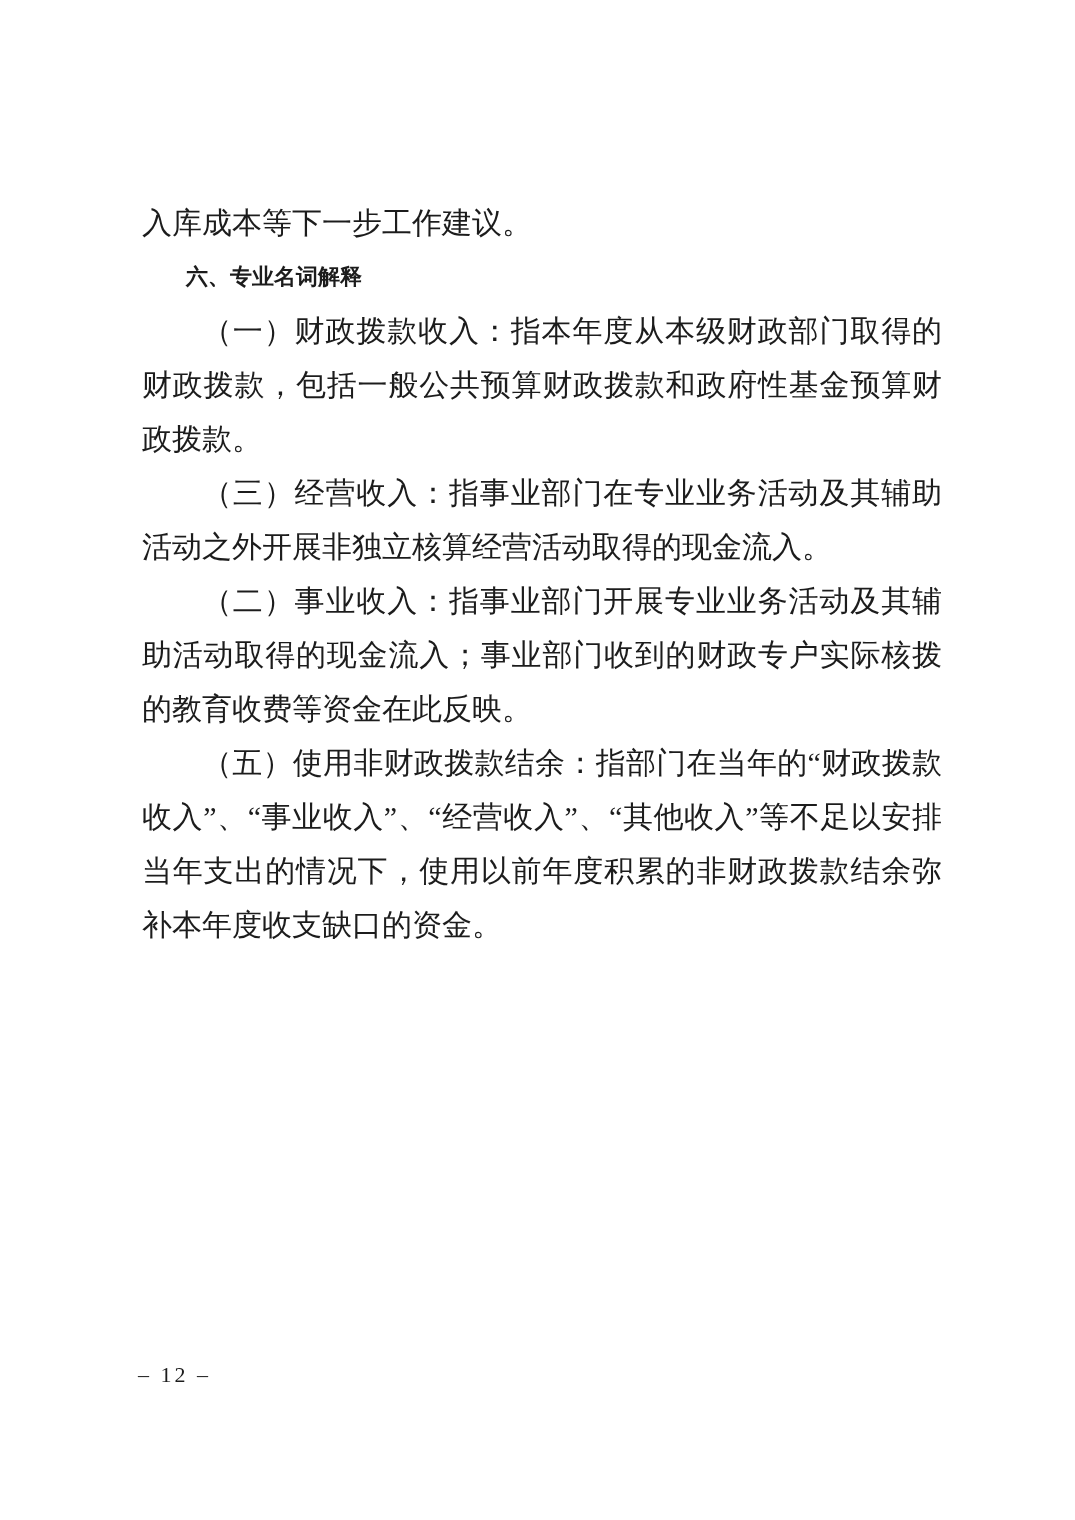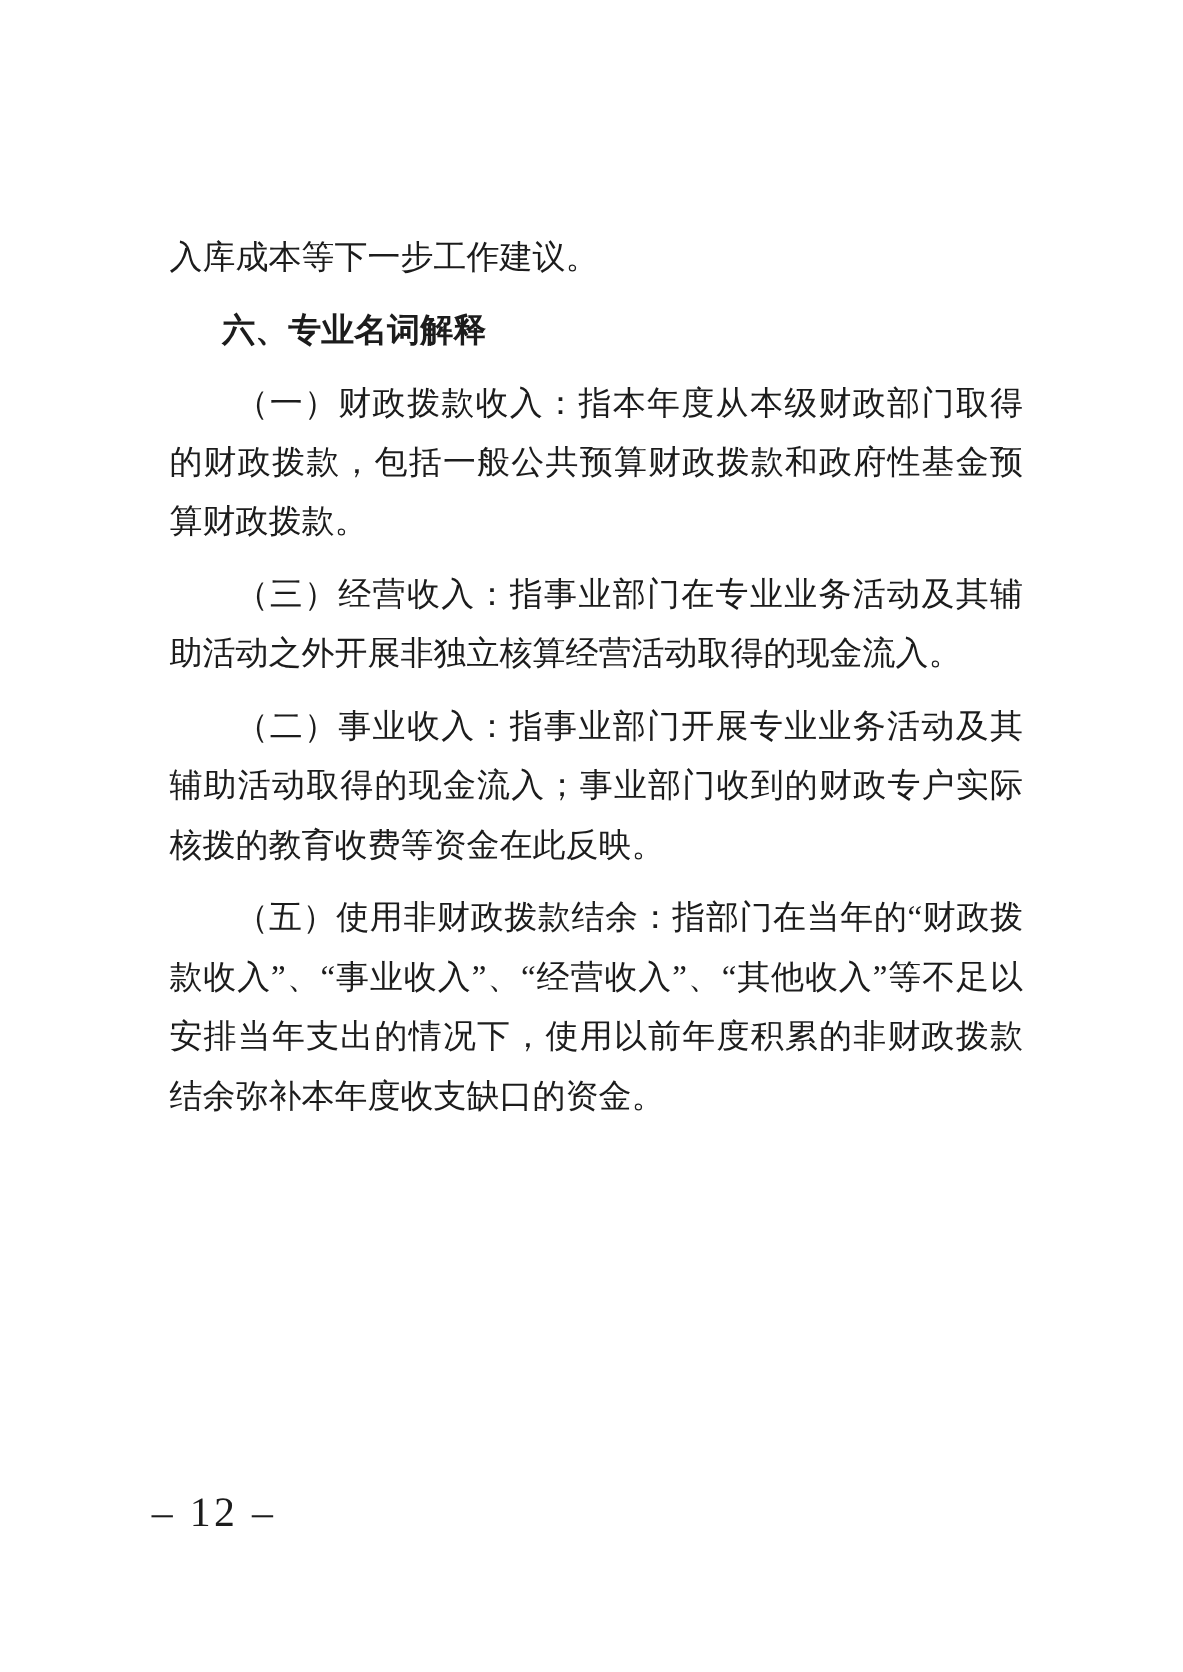"入库成本等下一步工作建议。" .content p { margin: 12px -> 0 }
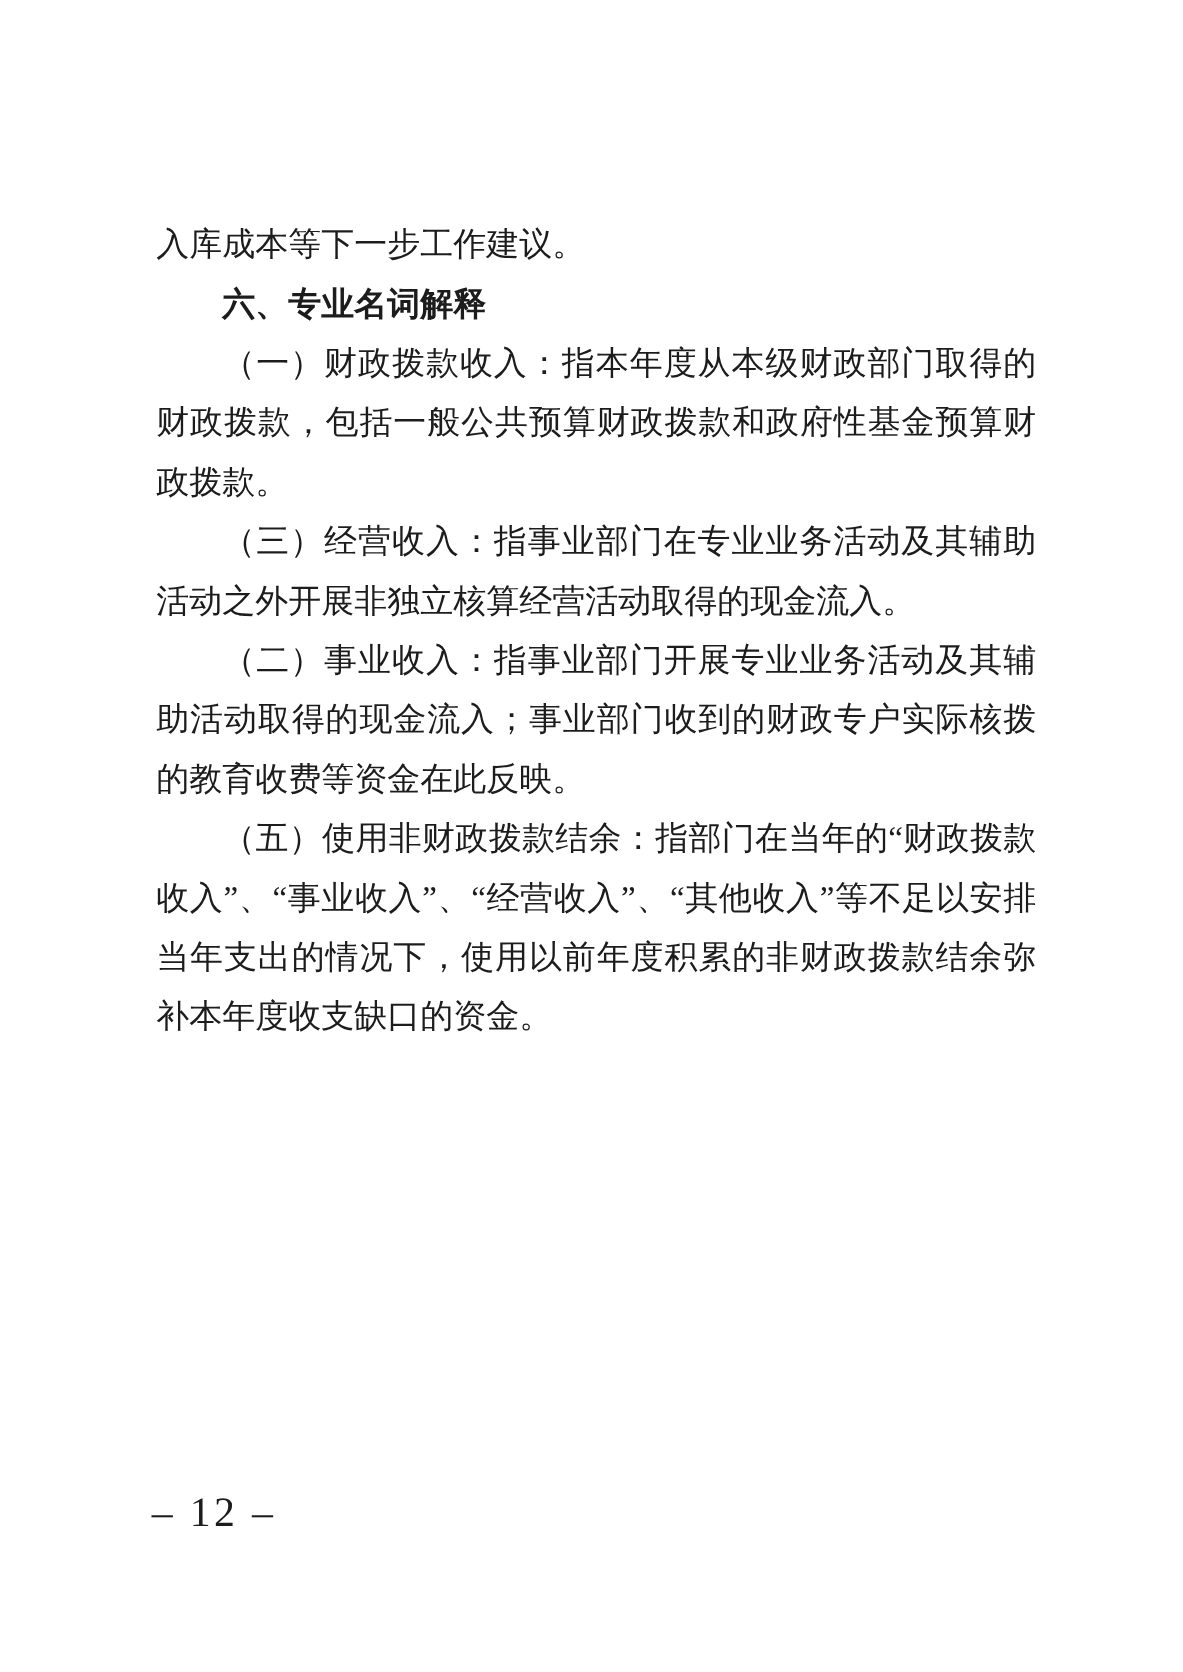"六、专业名词解释" .heading { font-size: 30px -> 22px }
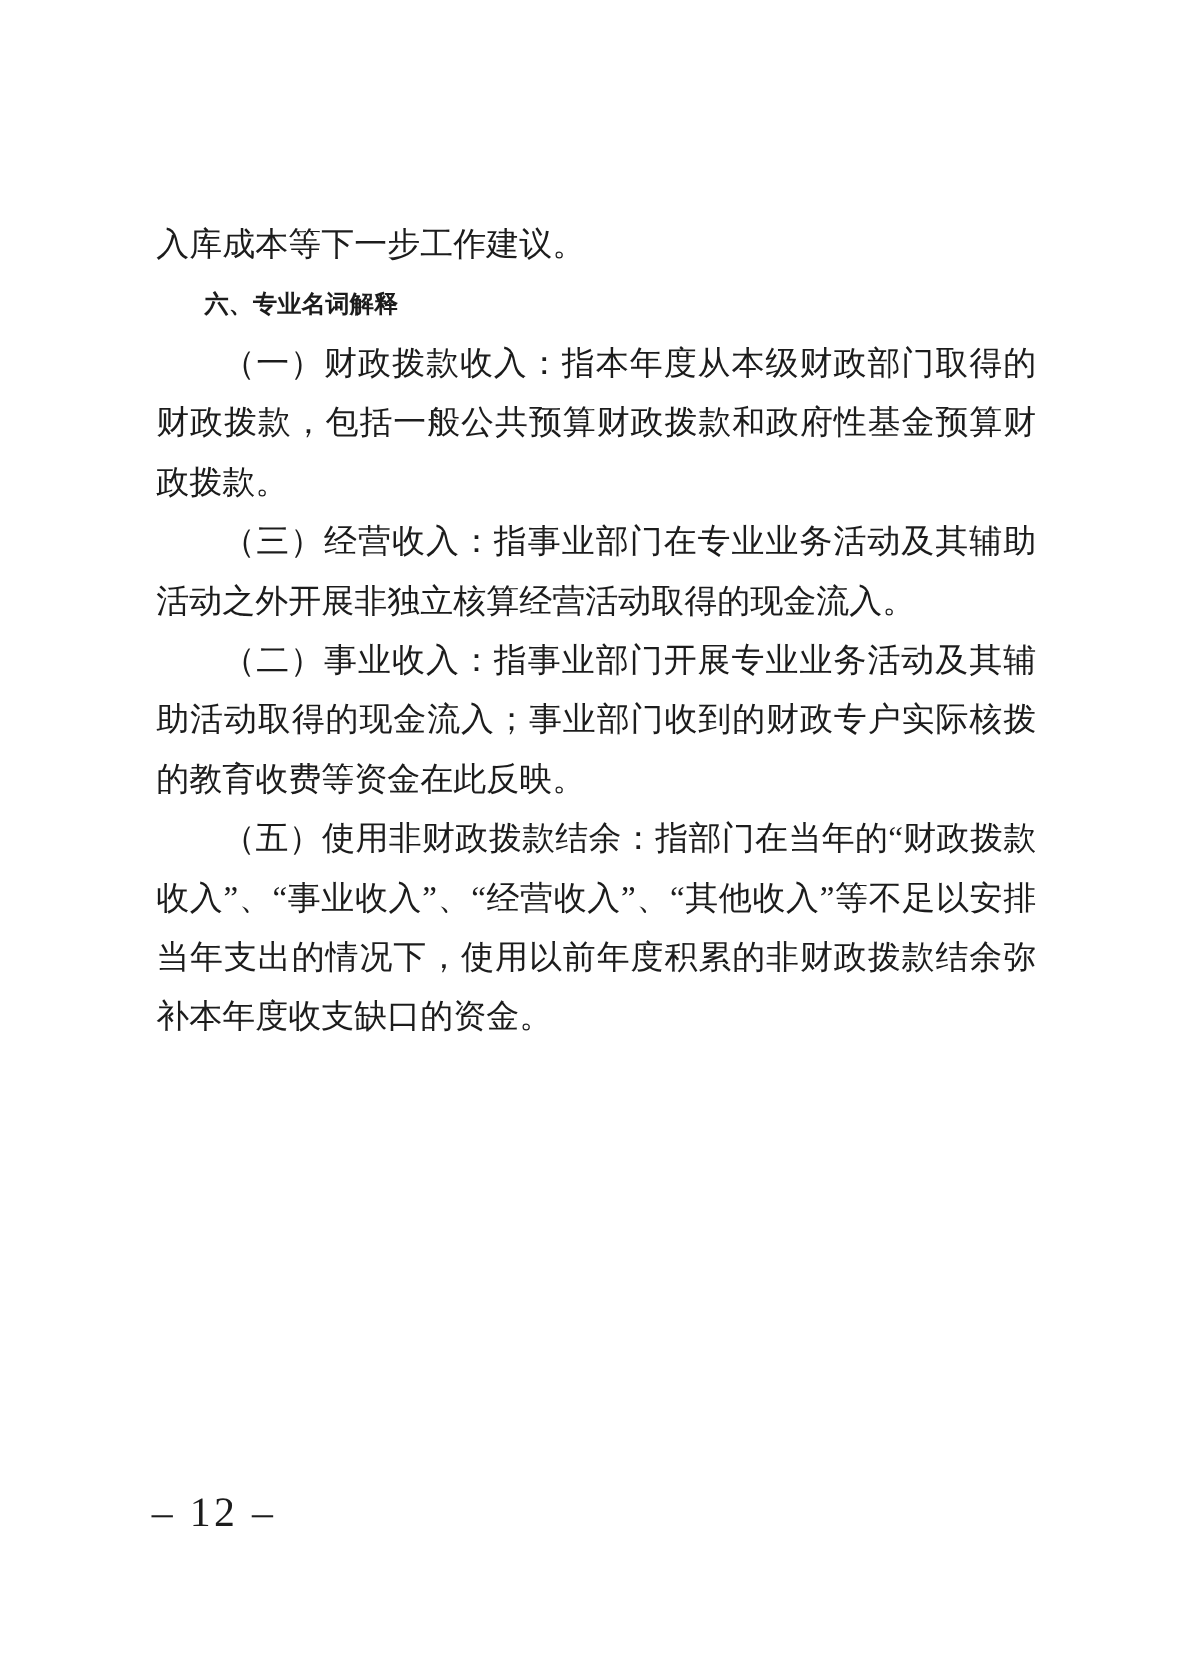"– 12 –" .pagenum { font-size: 38px -> 22px }
